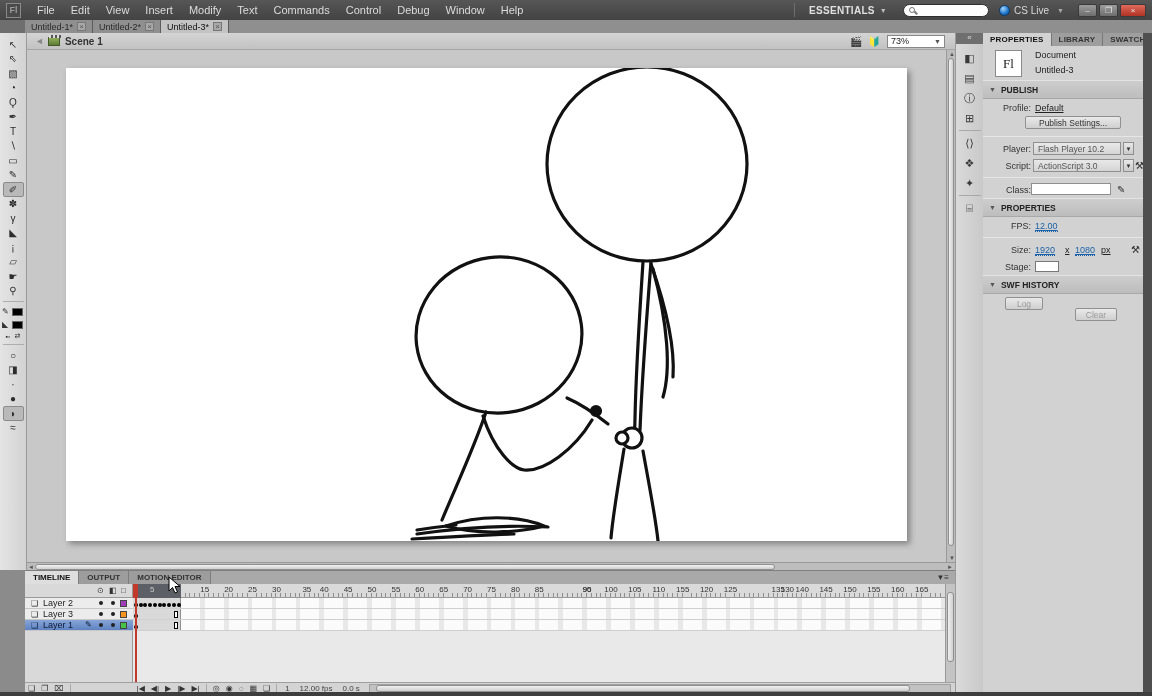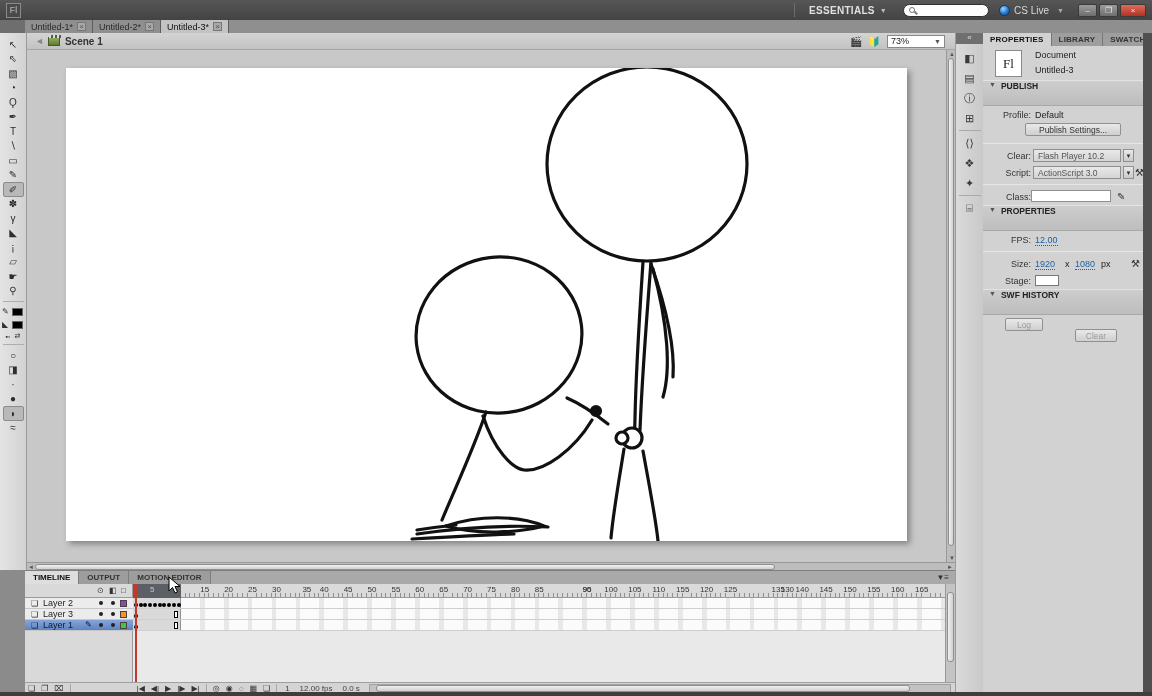"File" div { html: none -> <div> <span>File</span> <span>Edit</span> <span>View</span> <span>Insert</span> <span>Modify</span> <span>Text</span> <span>Commands</span> <span>Control</span> <span>Debug</span> <span>Window</span> <span>Help</span> </div> }
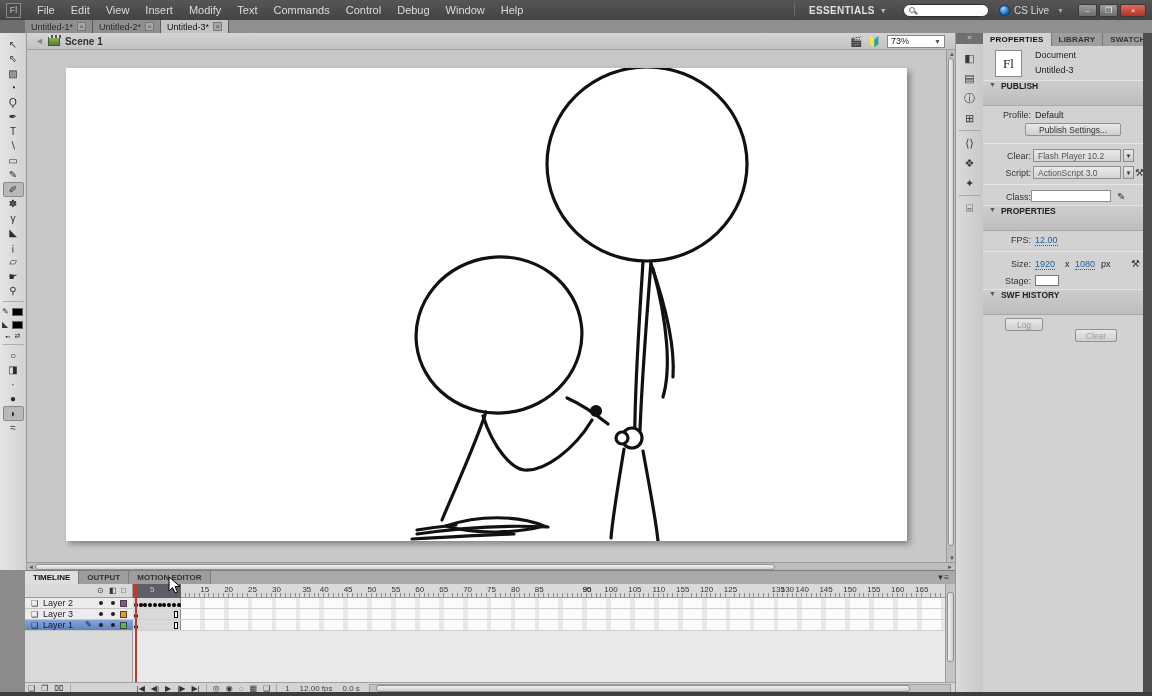"PUBLISH" .sec-header { align-items: flex-start -> center; height: 26px -> 19px }
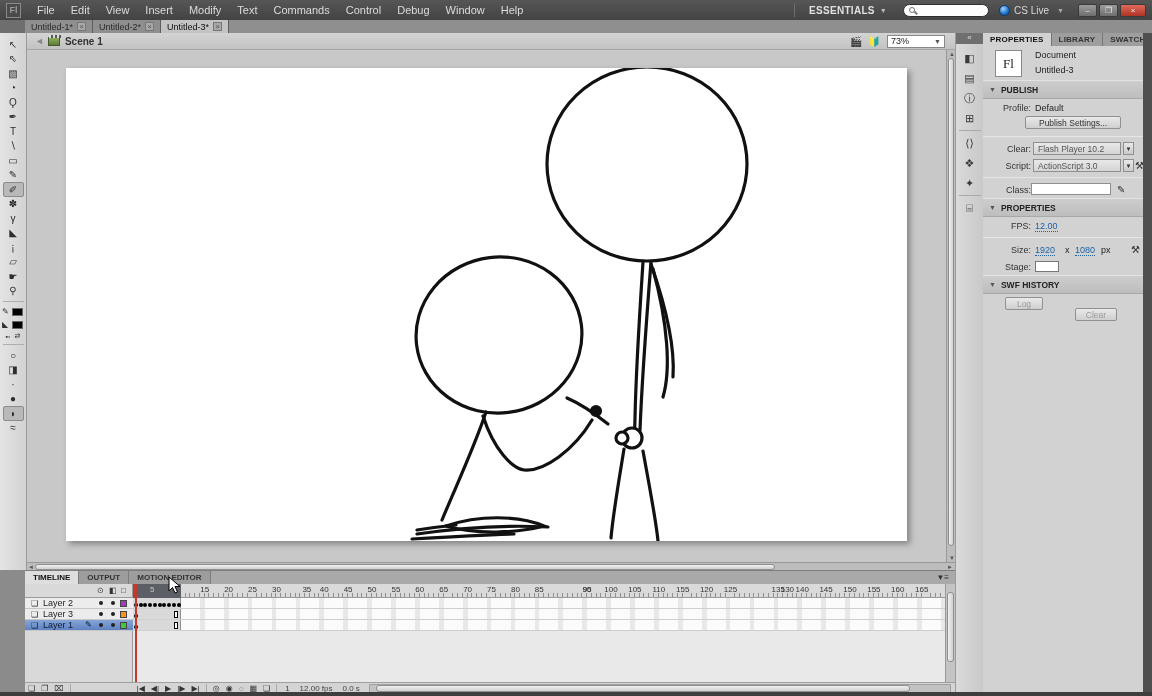"Default" .pvalue { text-decoration: none -> underline }
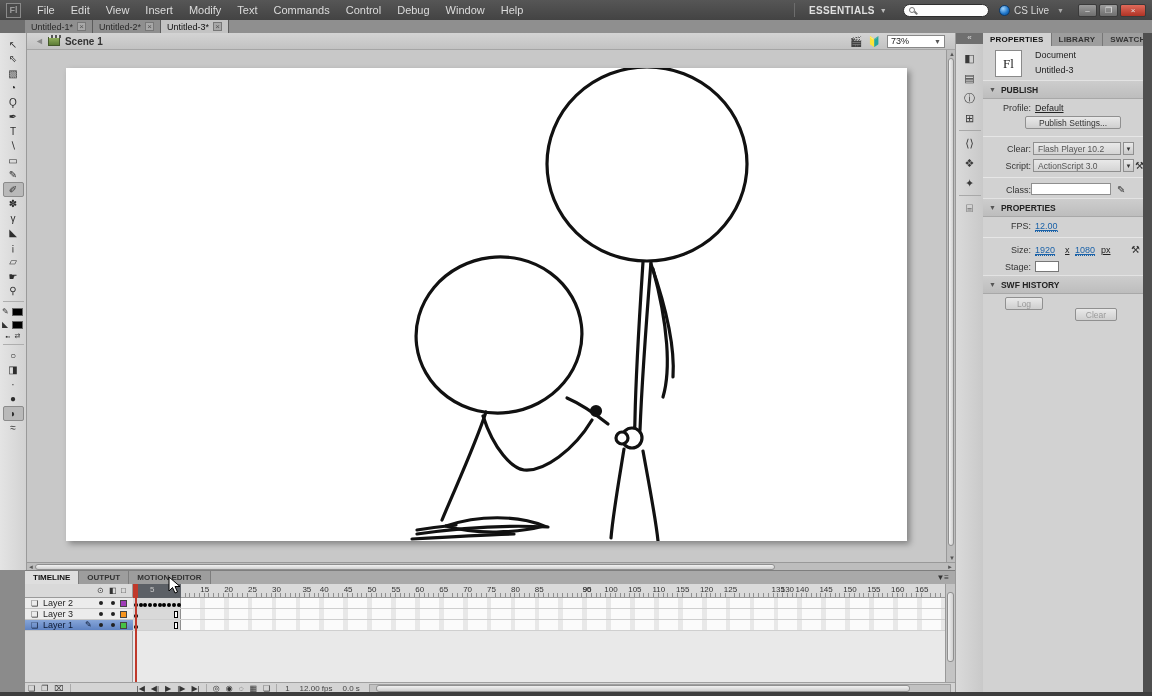"Clear:" span.plabel { text: Clear -> Player }
